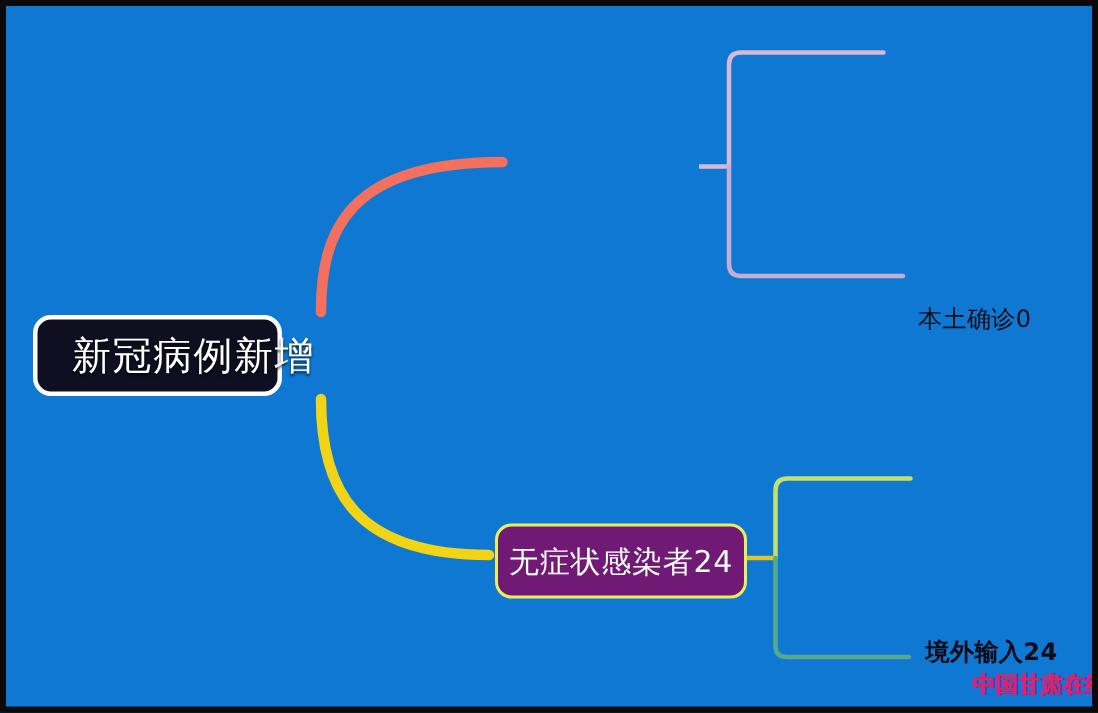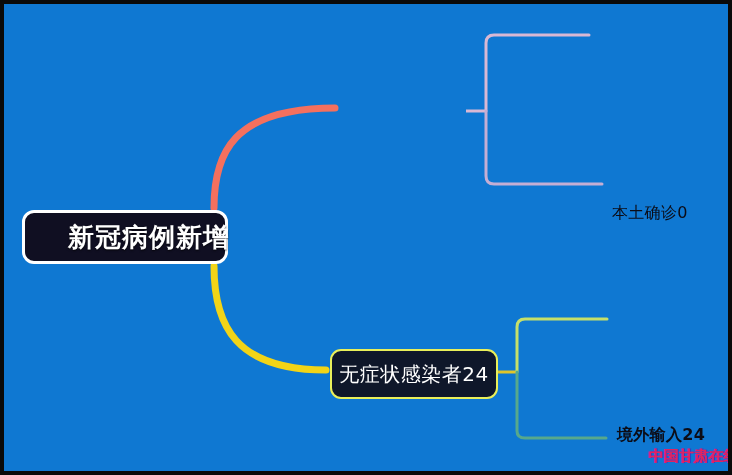"新冠病例新增" .node-root { font-weight: bold -> normal; width: 206px -> 166px }
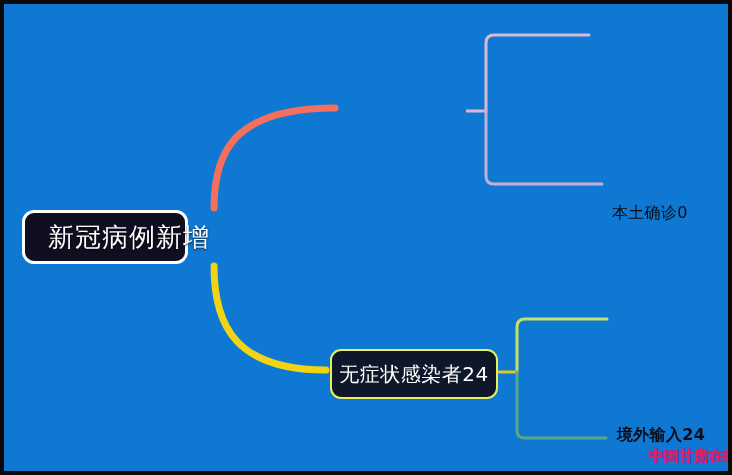"无症状感染者24" .node-asymptomatic { background: #0f172a -> #701a75 }
